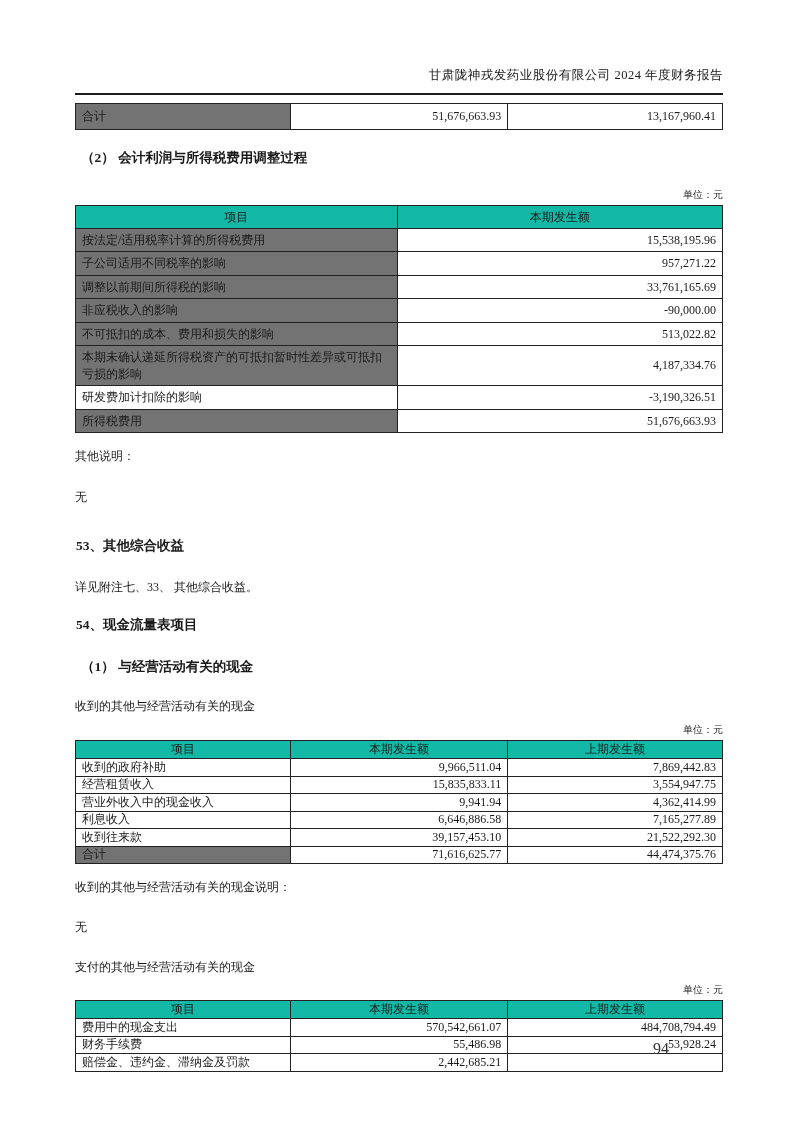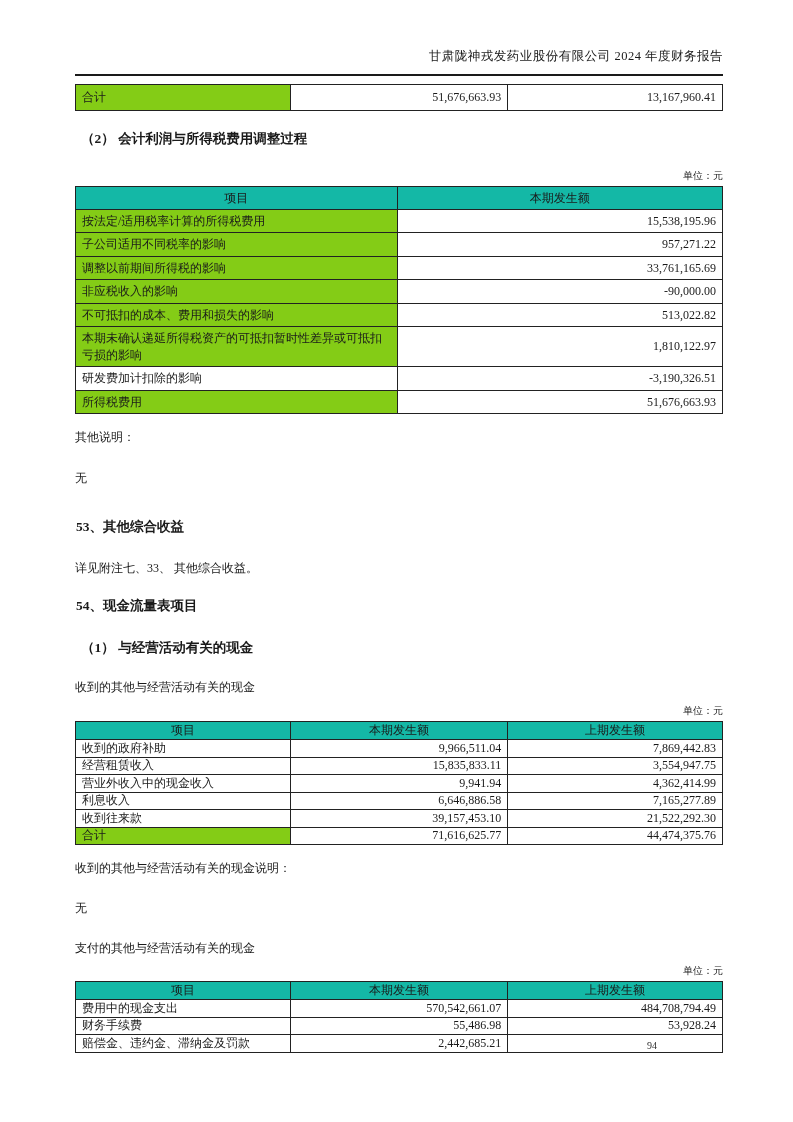"甘肃陇神戎发药业股份有限公司 2024 年度财务报告" .page { padding: 48px 70px 0 75px -> 67px 70px 0 75px }
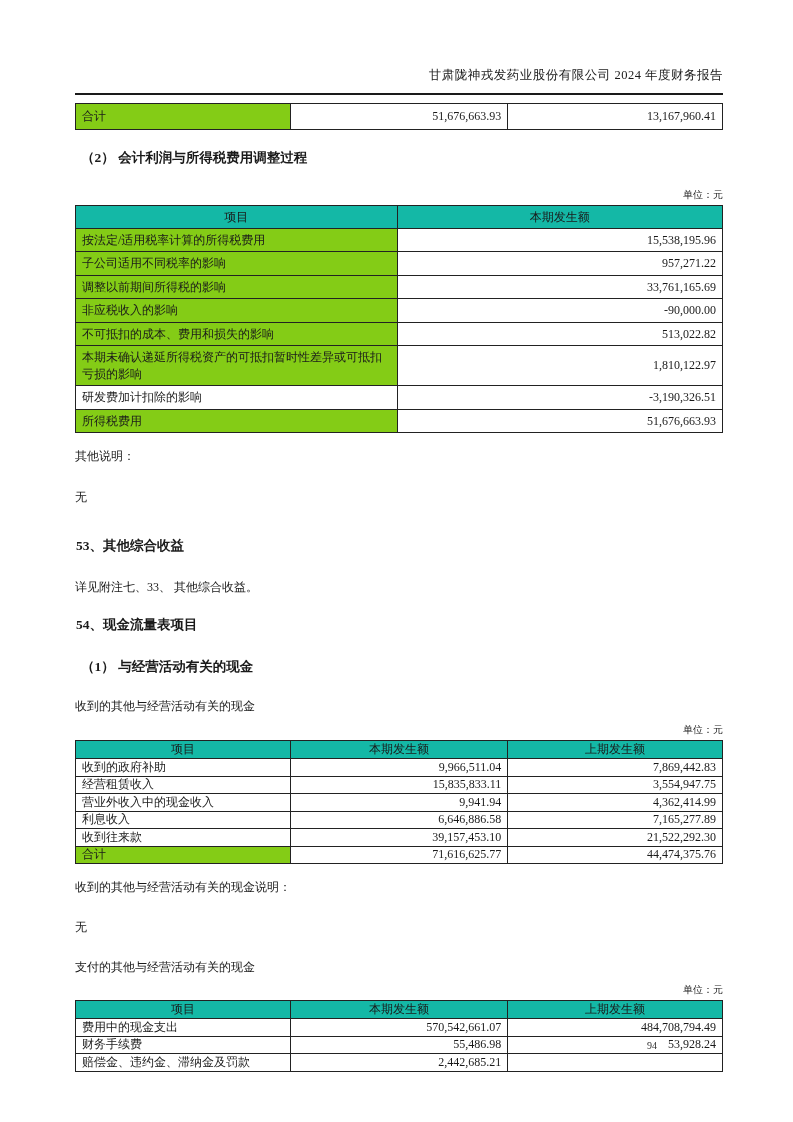"合计" td.shaded { background: #84cc16 -> #737373 }
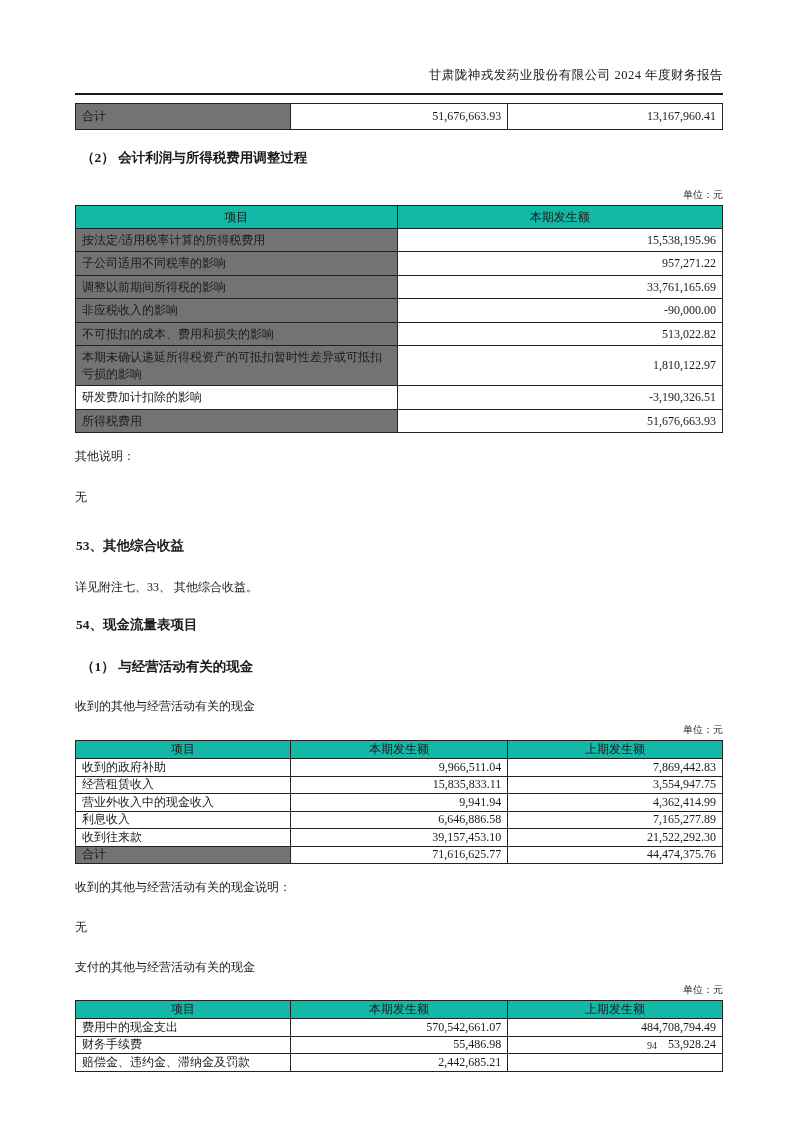"1,810,122.97" td.num { text: 1,810,122.97 -> 4,187,334.76 }
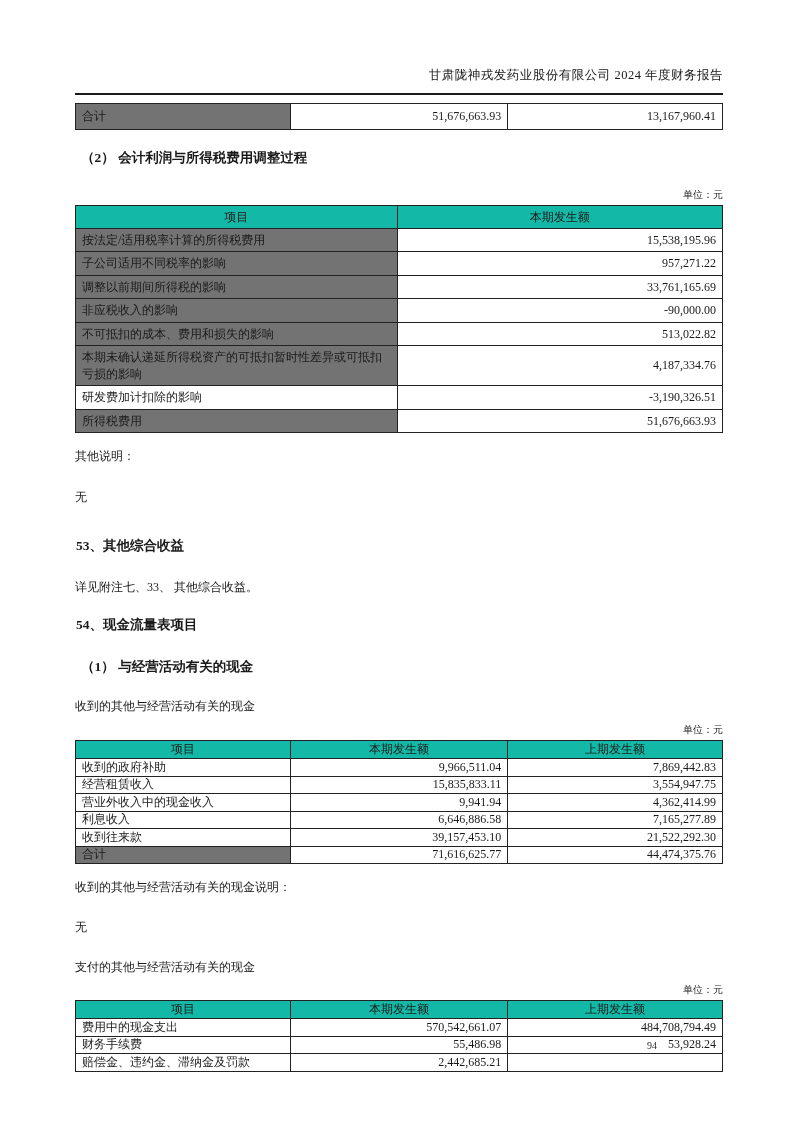"94" .page-num { font-size: 10px -> 16px; right: 136px -> 124px }
